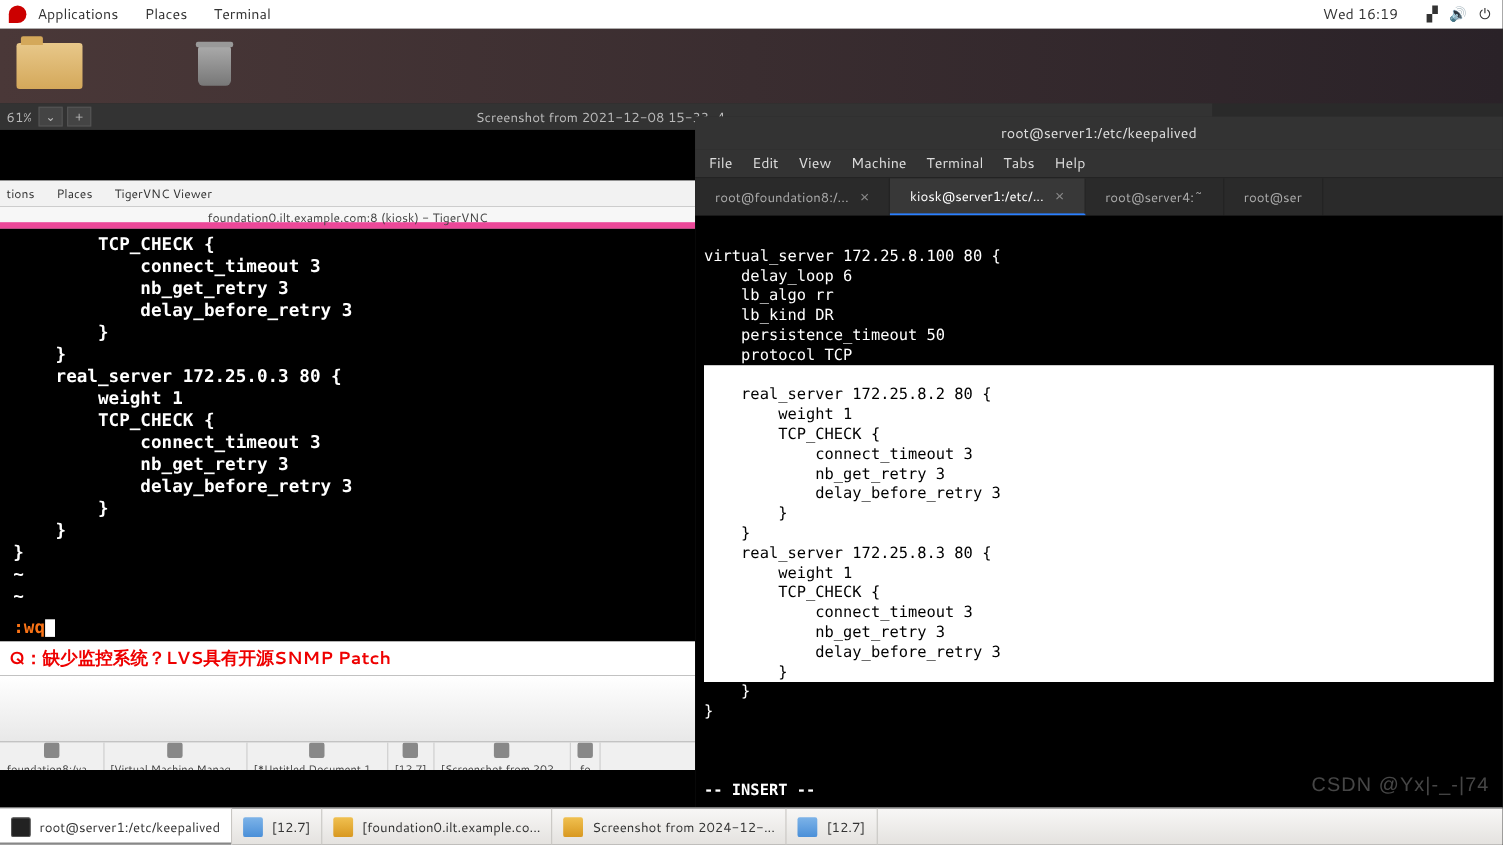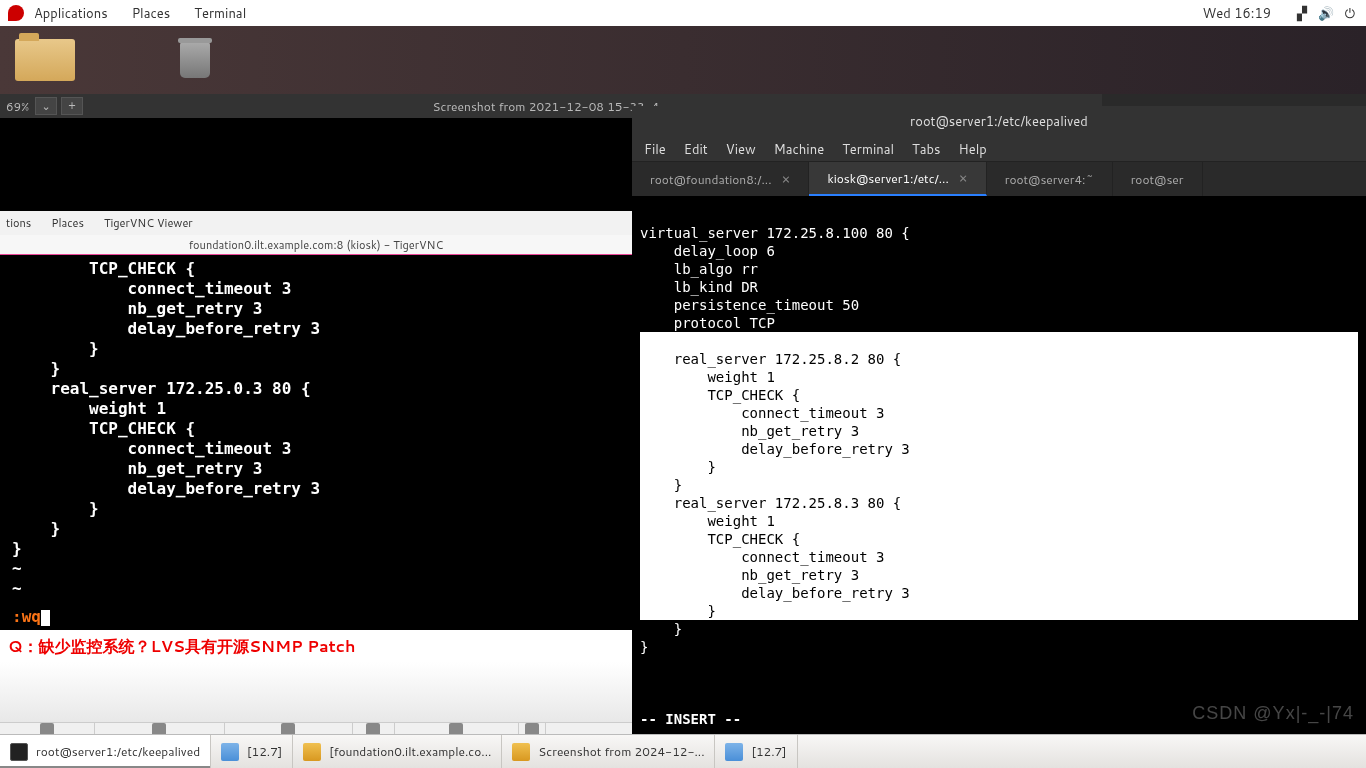"69%" span.pct { text: 69% -> 61% }
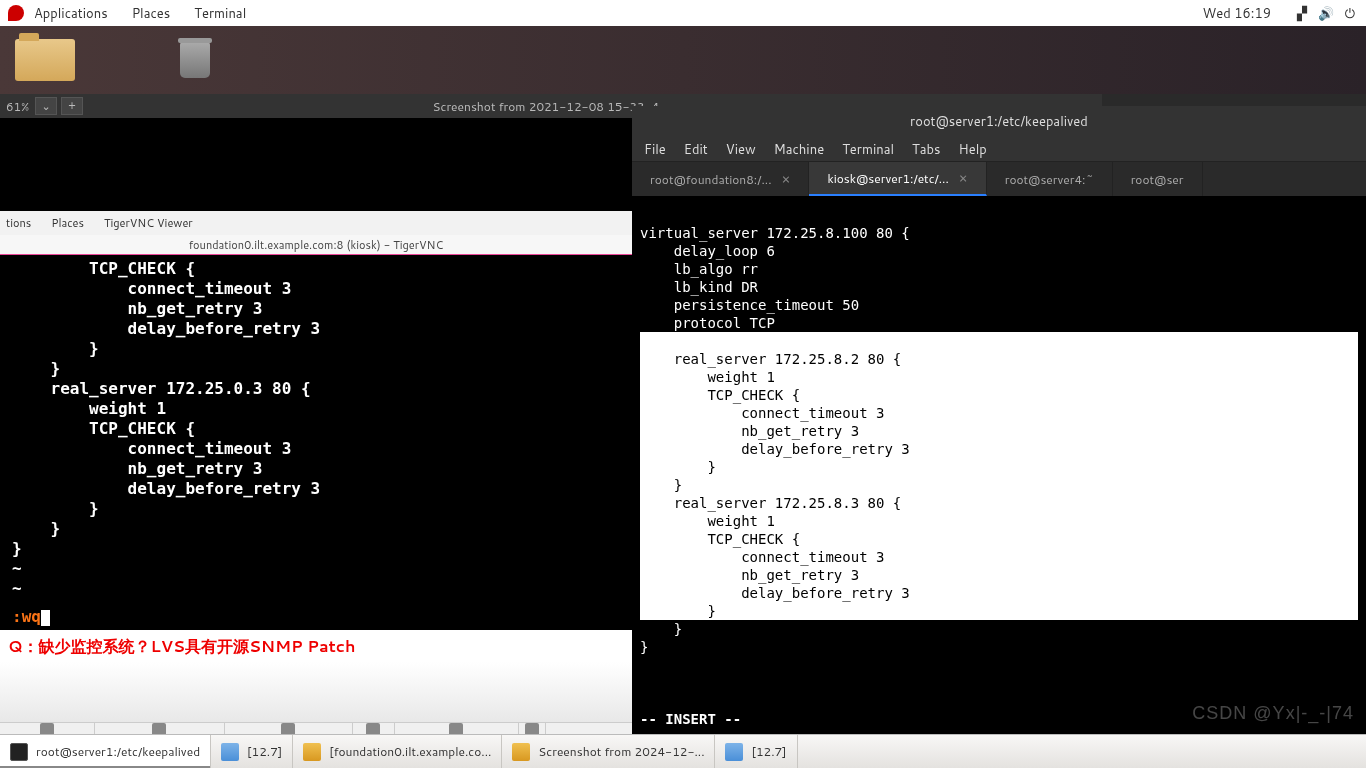"tions" .inner-topbar { margin-top: 47px -> none }
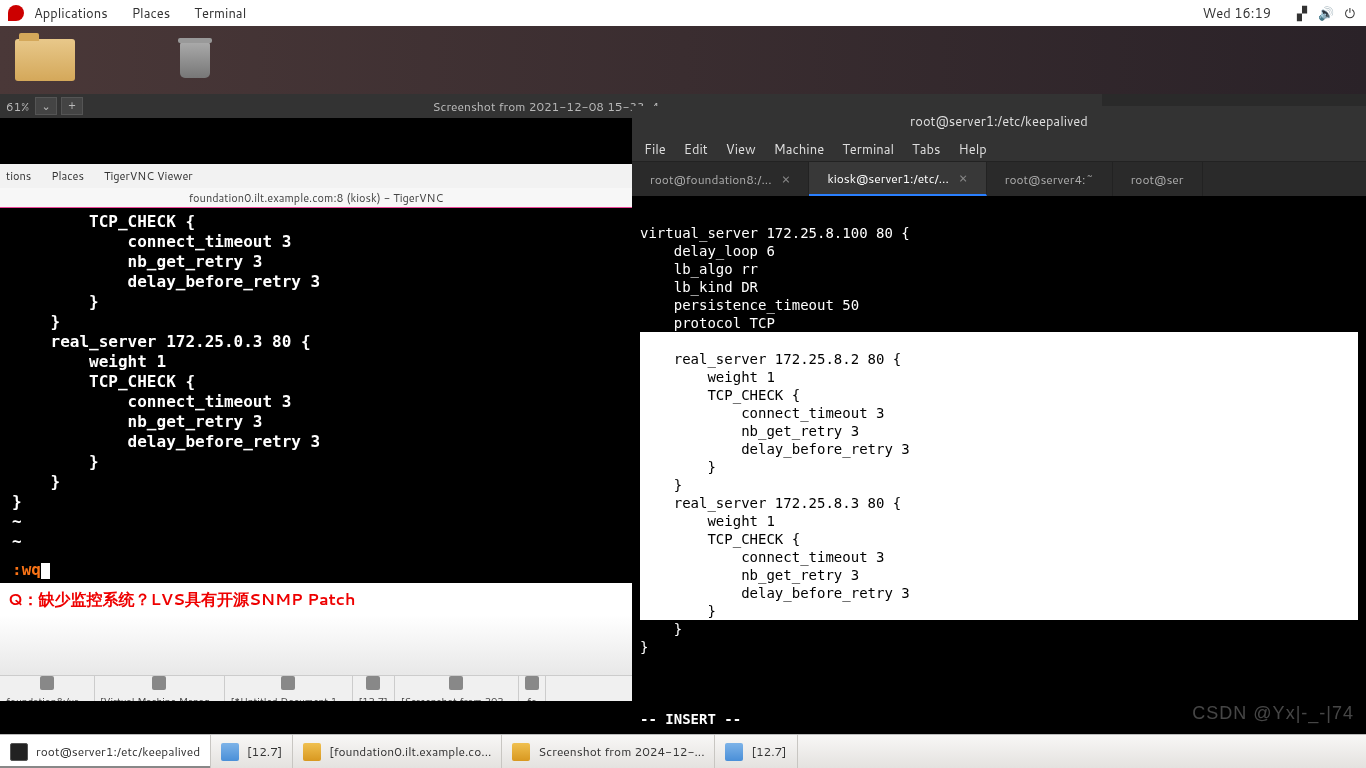"foundation0.ilt.example.com:8 (kiosk) -" .vnc-title { border-bottom: 1px solid #ec4899 -> 6px solid #ec4899 }
